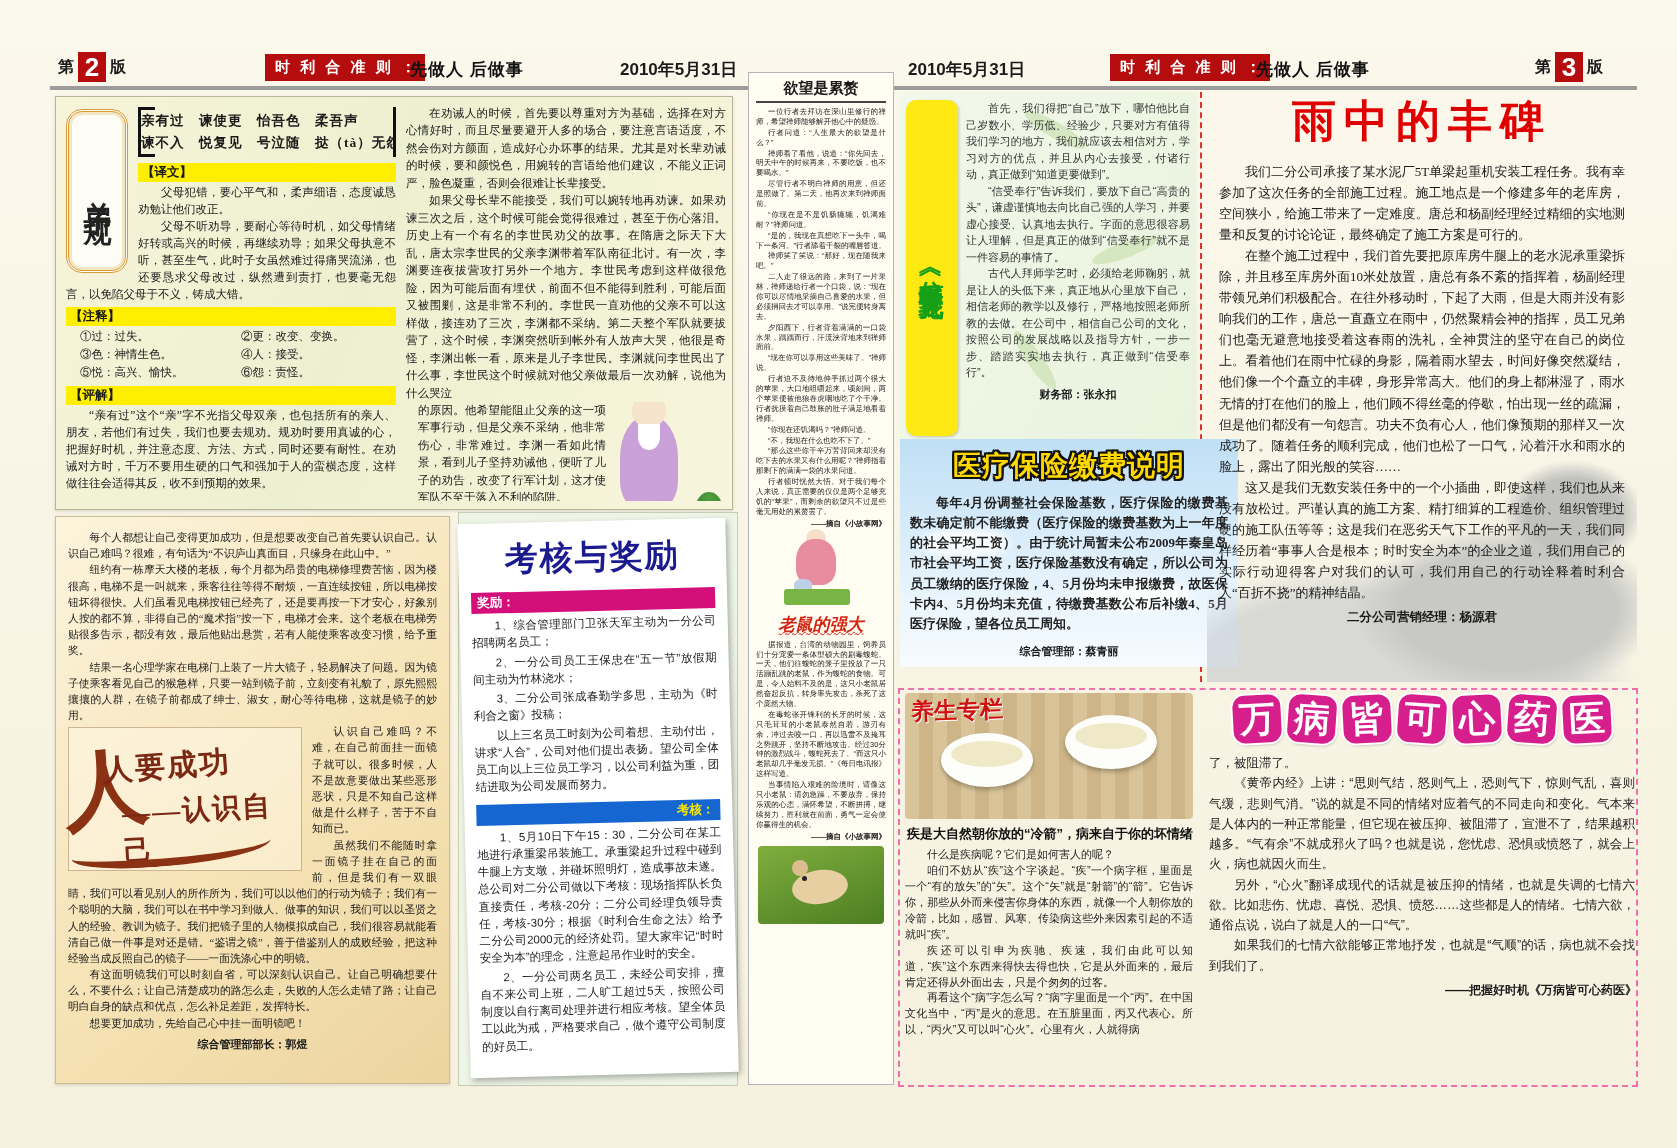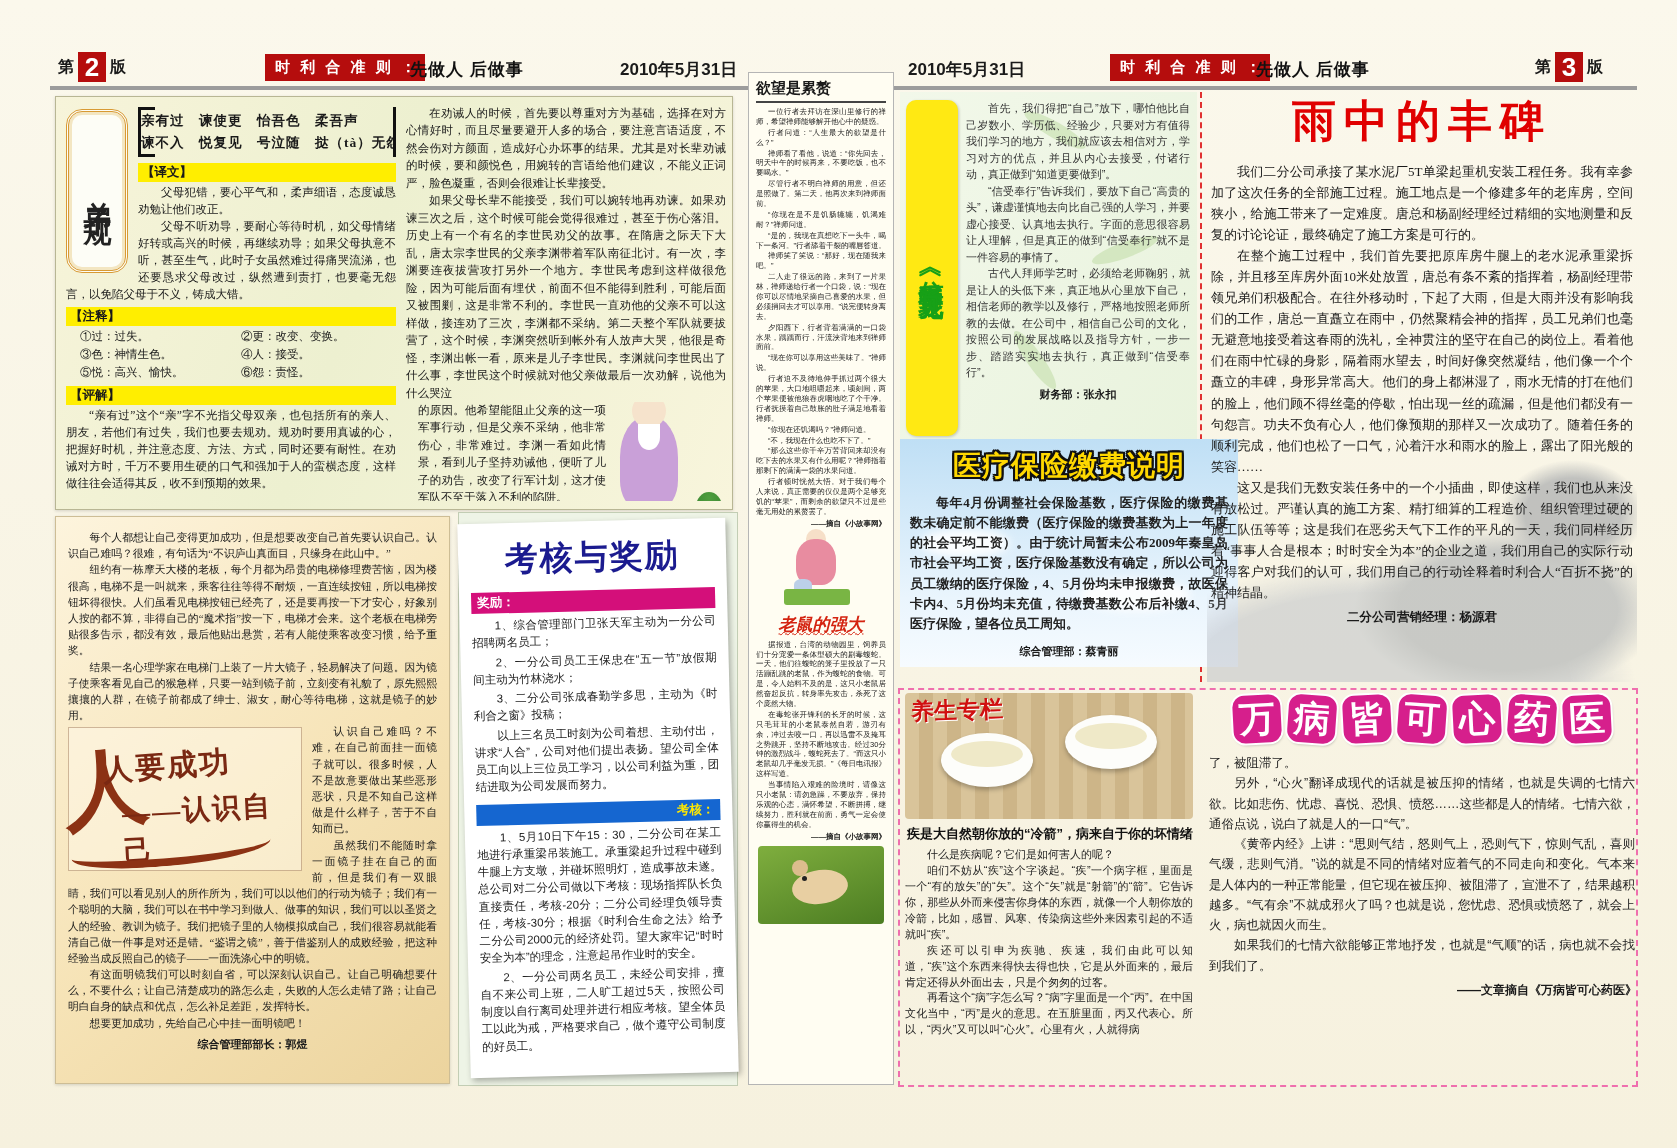"欲望是累赘" .midcol .mtitle { text-align: none -> center }
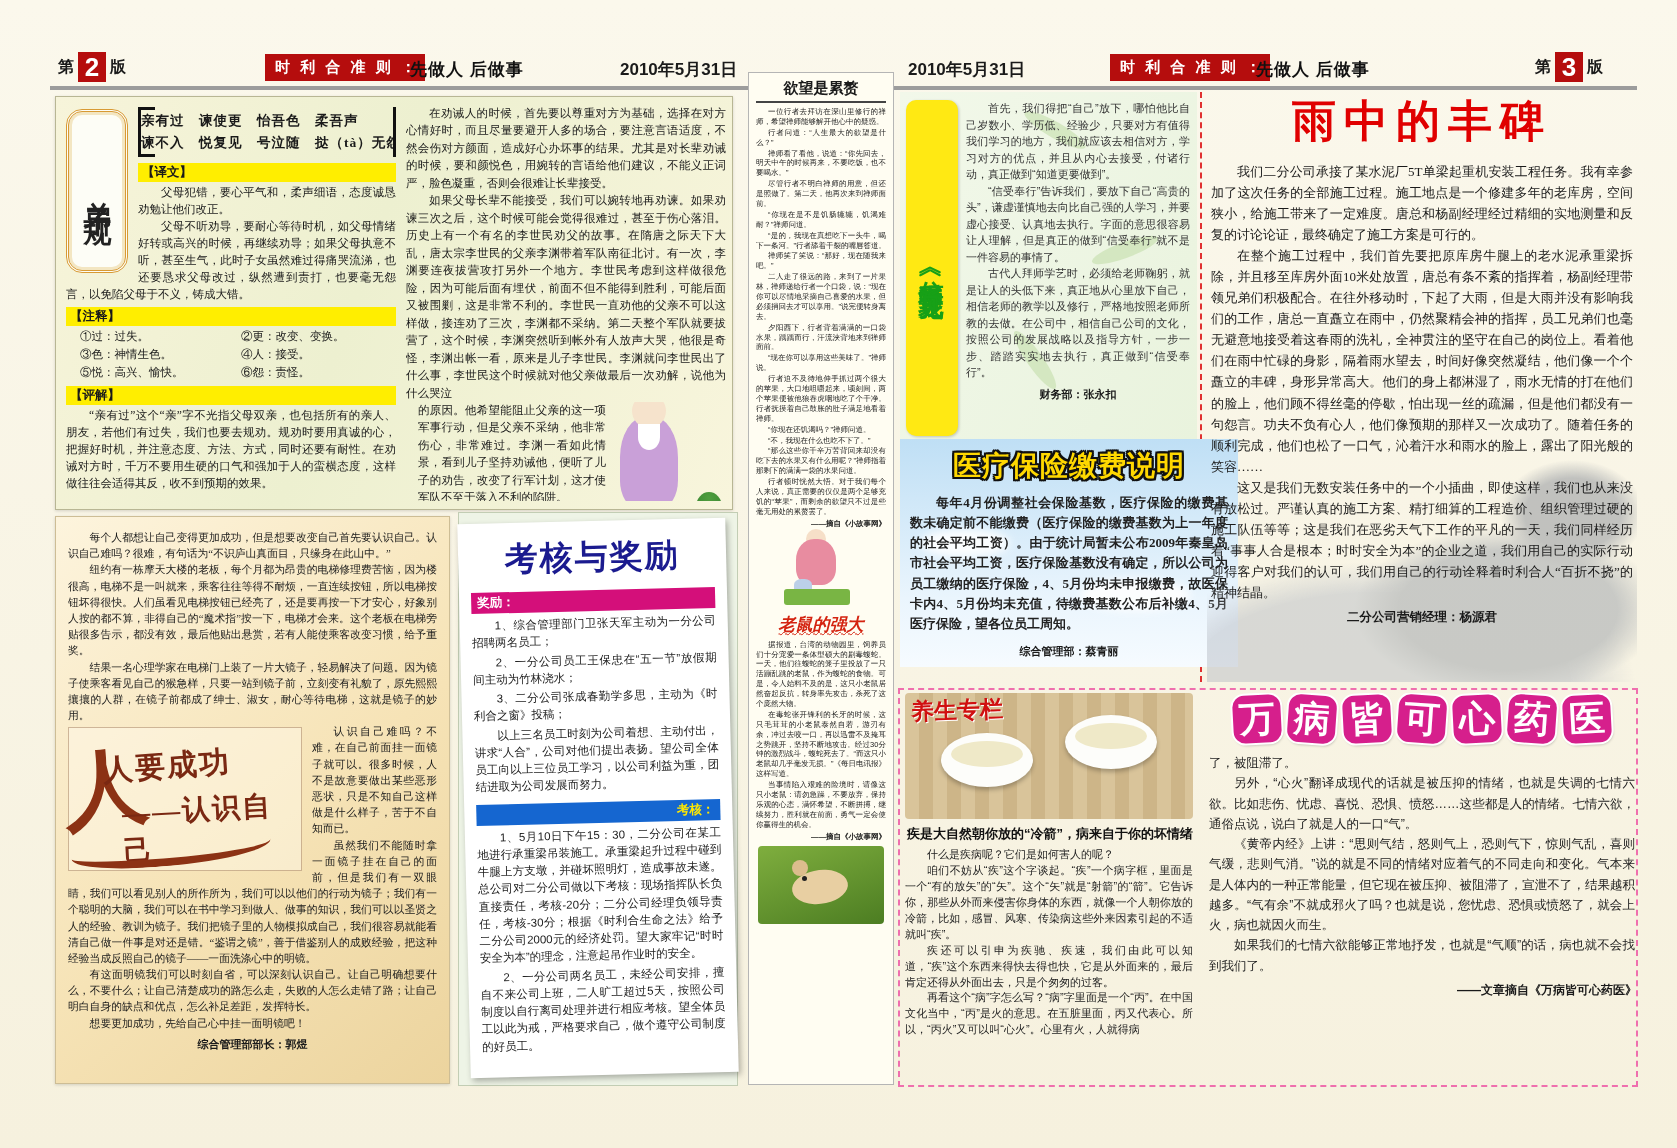"我们二分公司承接了某水泥厂5T单梁起重机安装工程任务。我有幸参加了这次任务的全部" .panel-yuzhong p { margin: 0 4px -> 0 12px }
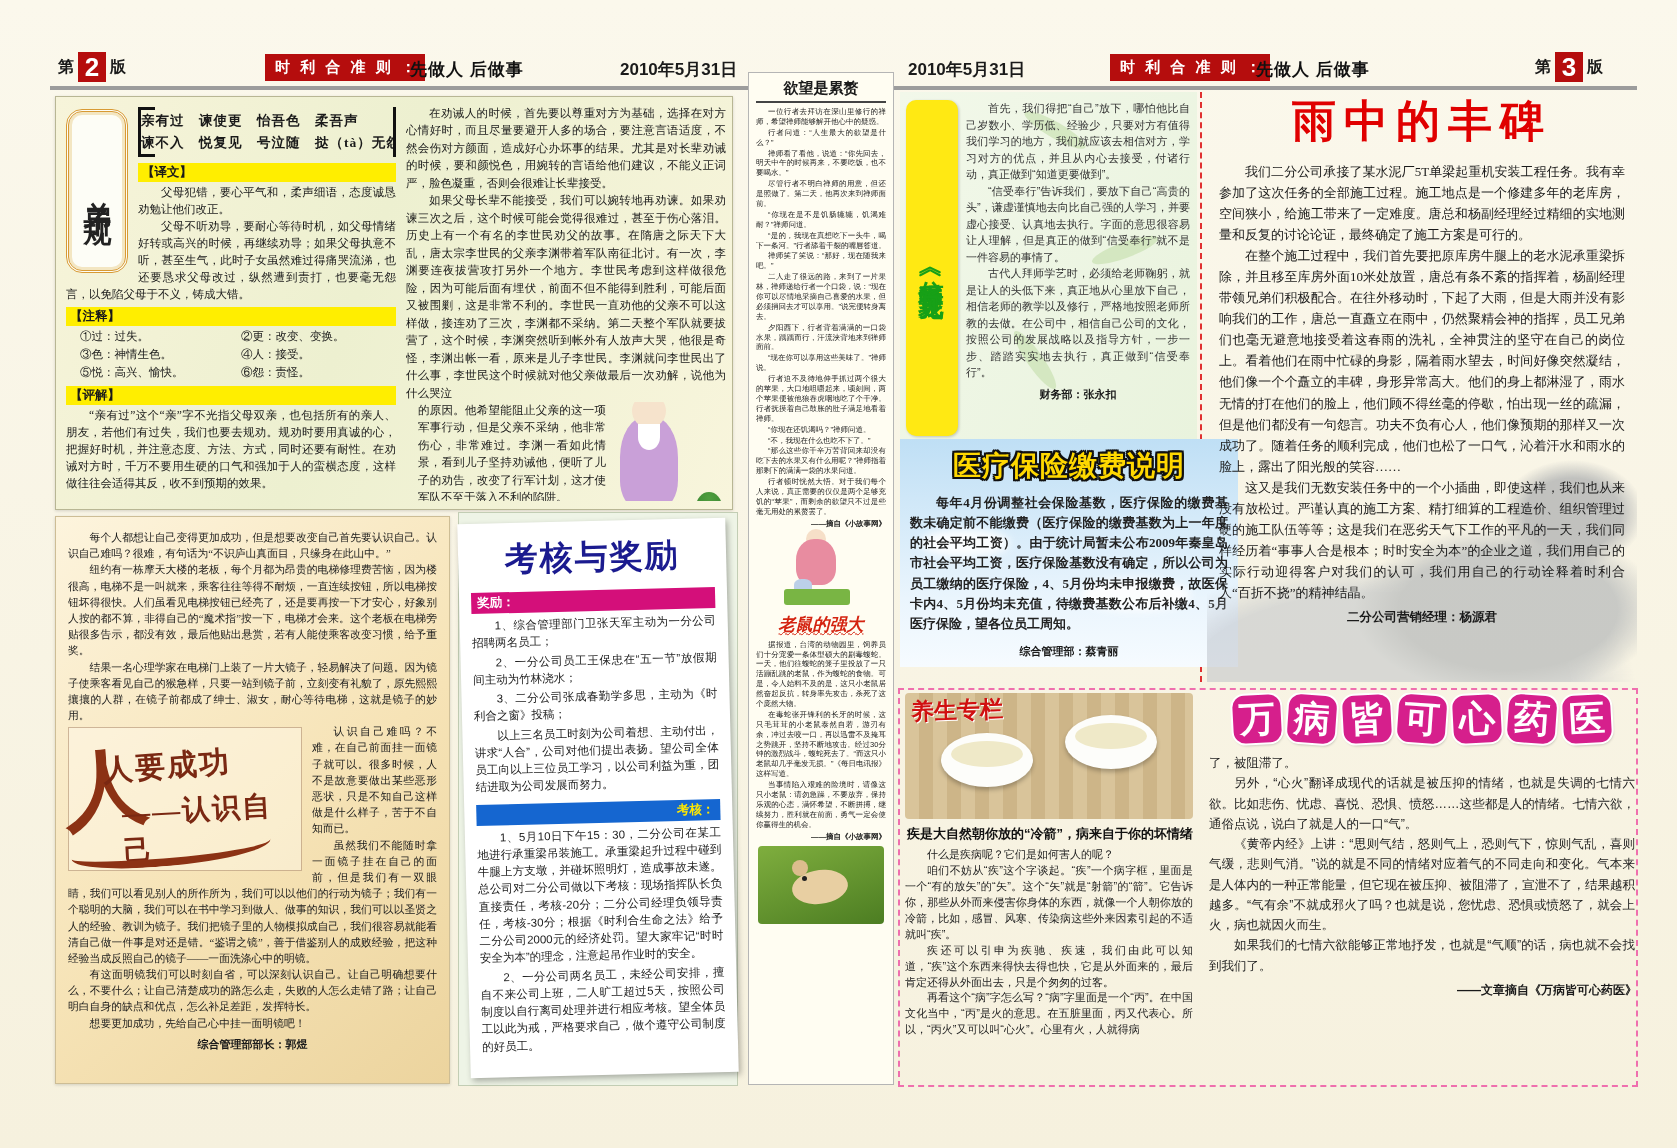"另外，“心火”翻译成现代的话就是被压抑的情绪，也就是失调的七情六欲。比如悲伤、忧" p { order: before "《黄帝内经》上讲：“思则气结，怒则气上，恐则气下，惊则气乱，喜则气缓，悲则气消。" -> after "《黄帝内经》上讲：“思则气结，怒则气上，恐则气下，惊则气乱，喜则气缓，悲则气消。" }
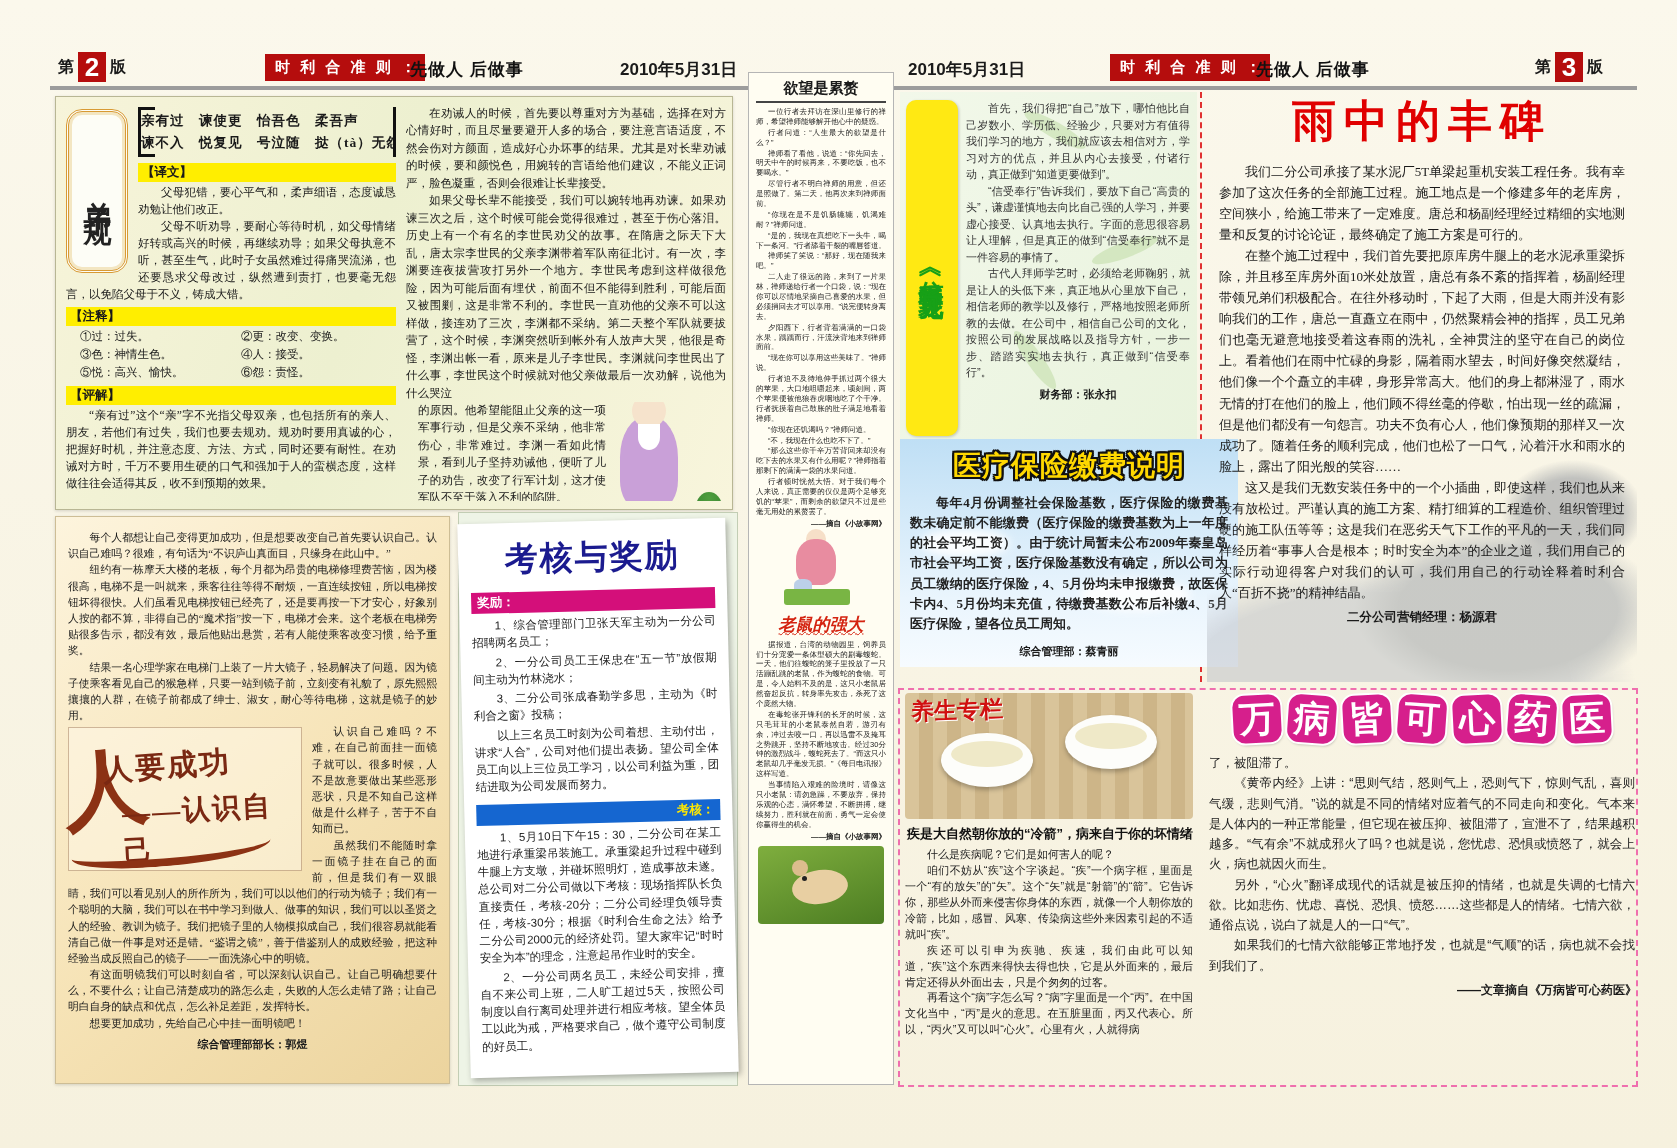"——文章摘自《万病皆可心药医》" div.attr { text: 文章摘自 -> 把握好时机 }
